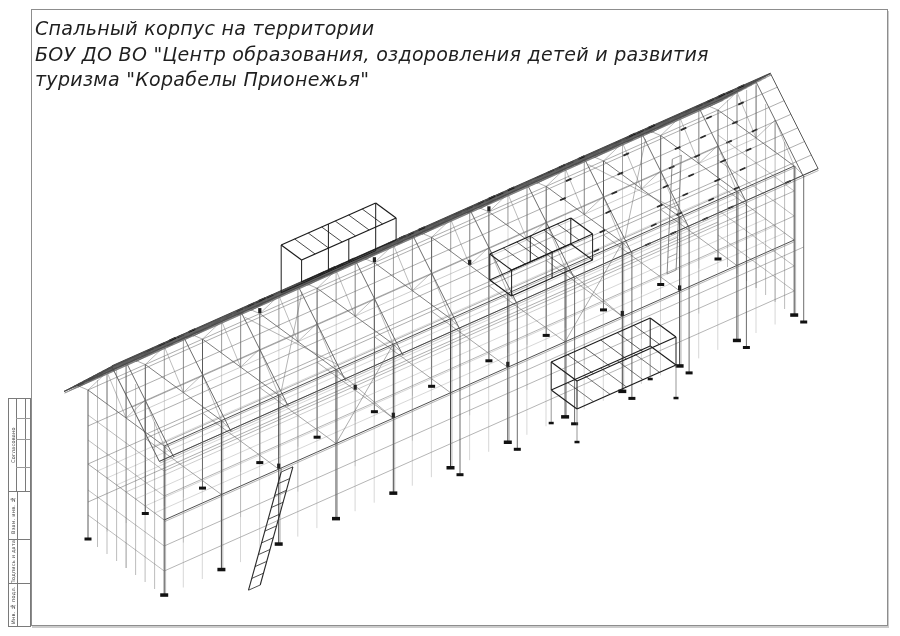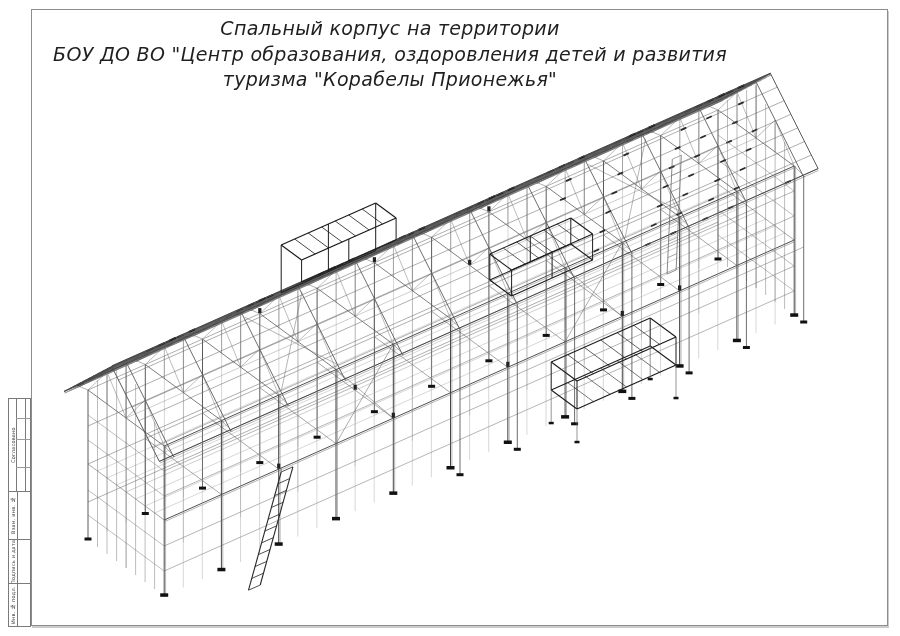"Спальный корпус на территории" .title { text-align: center -> none }
